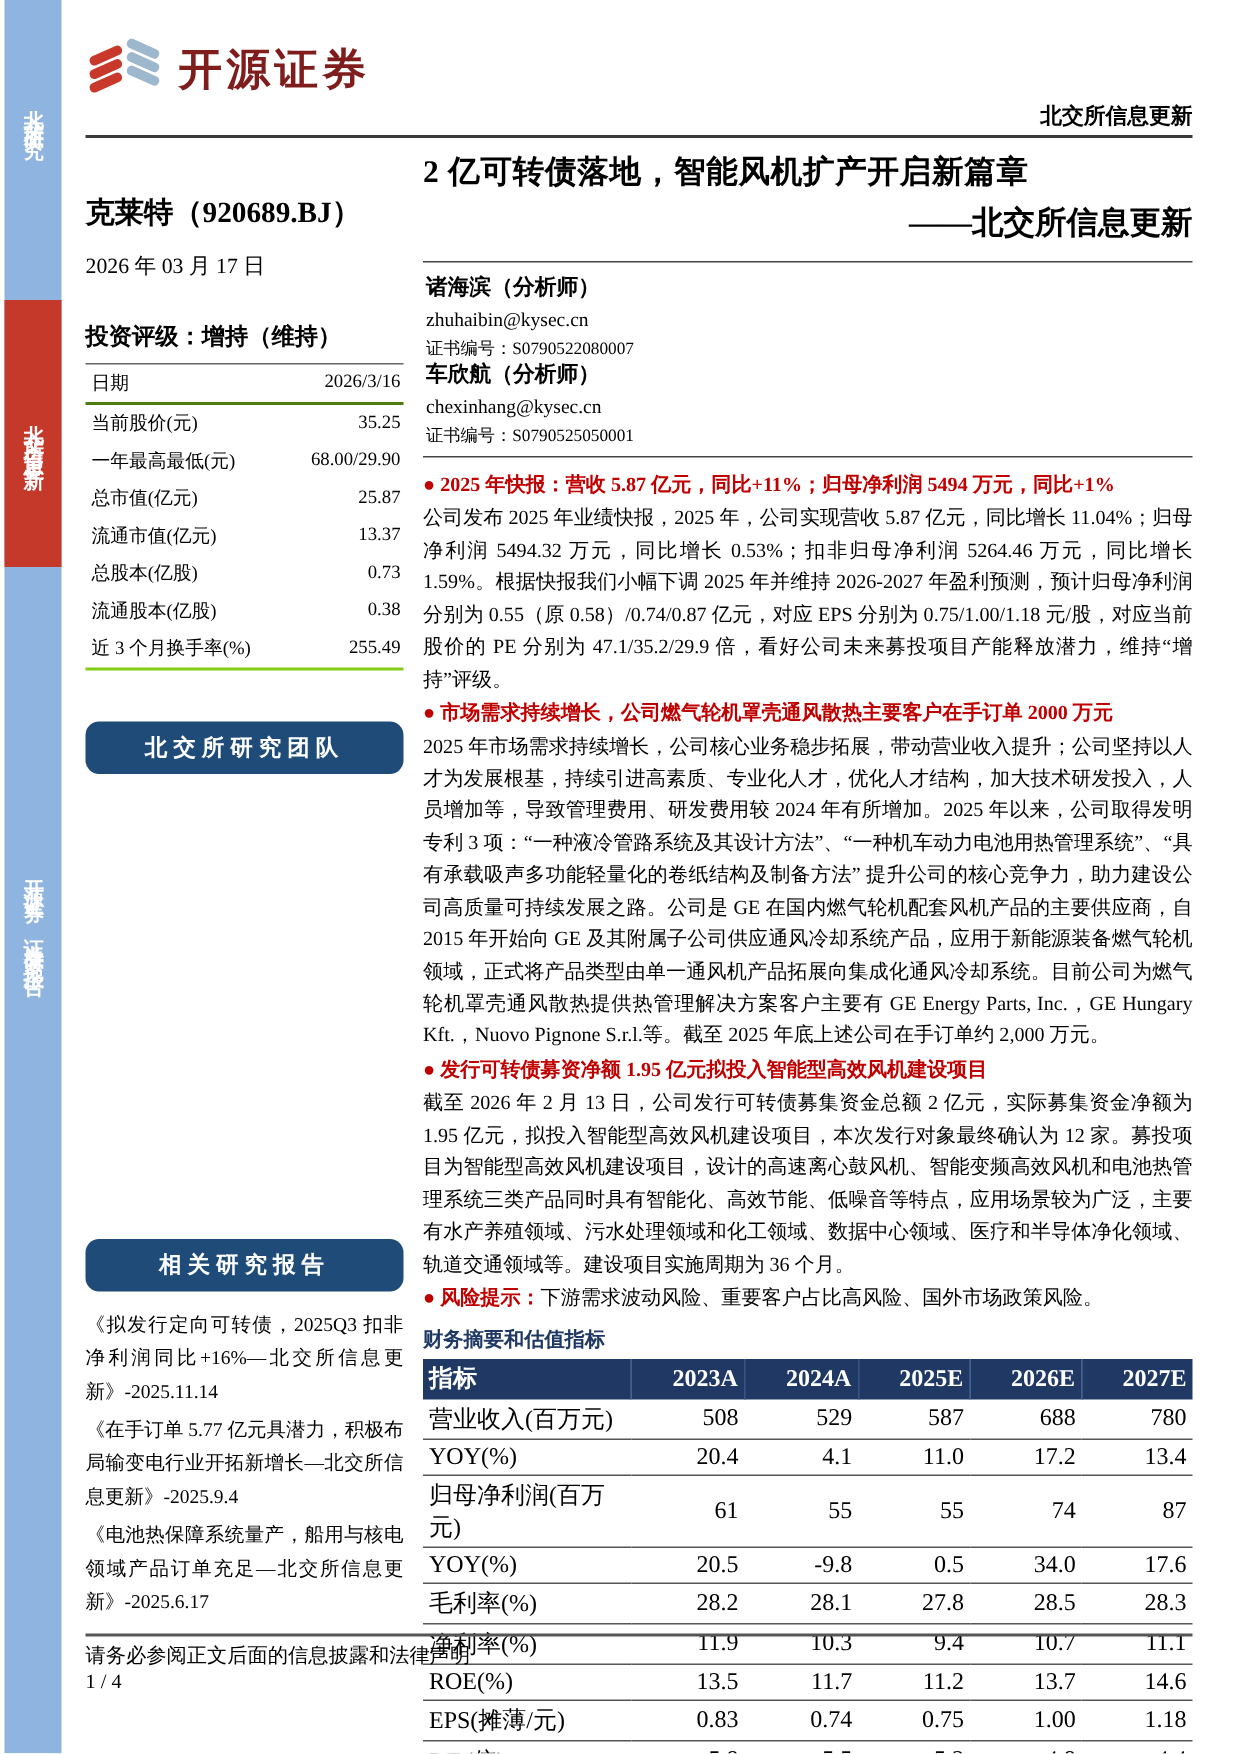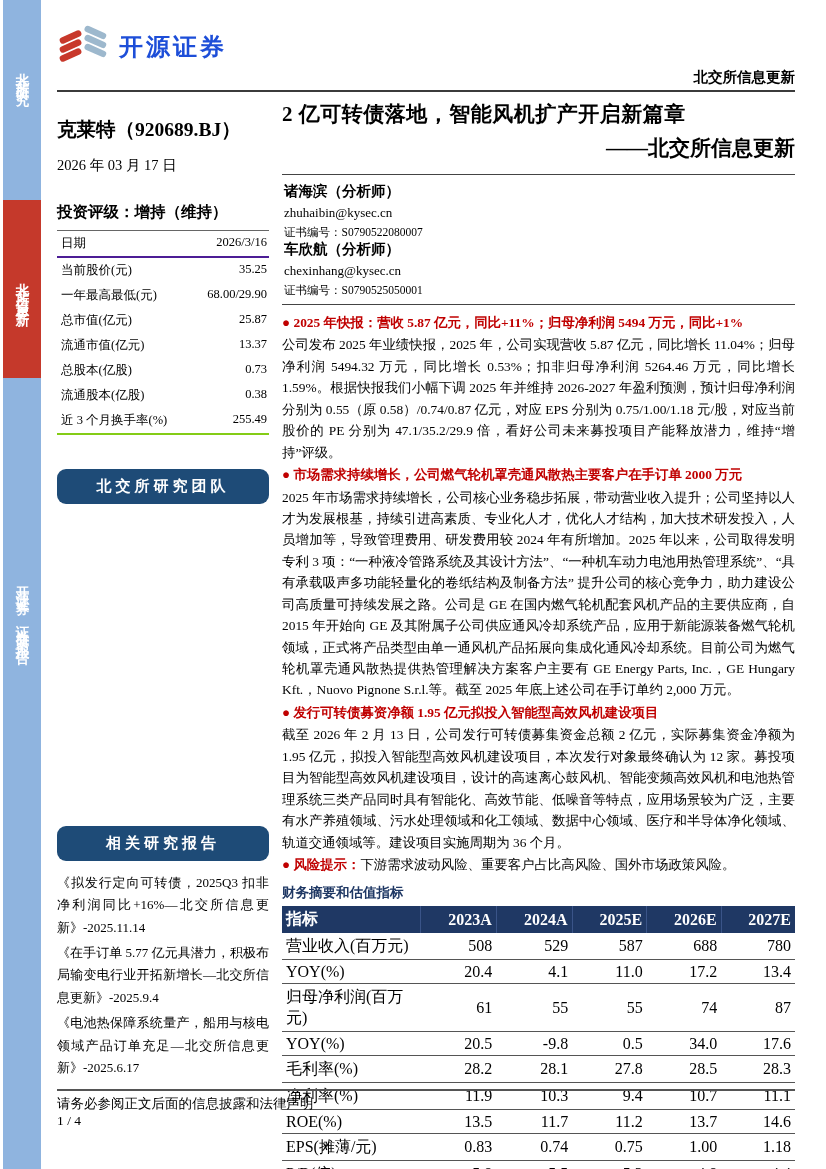"开源证券" .brand { color: #1d4ed8 -> #7f1d1d; font-size: 24px -> 29px }
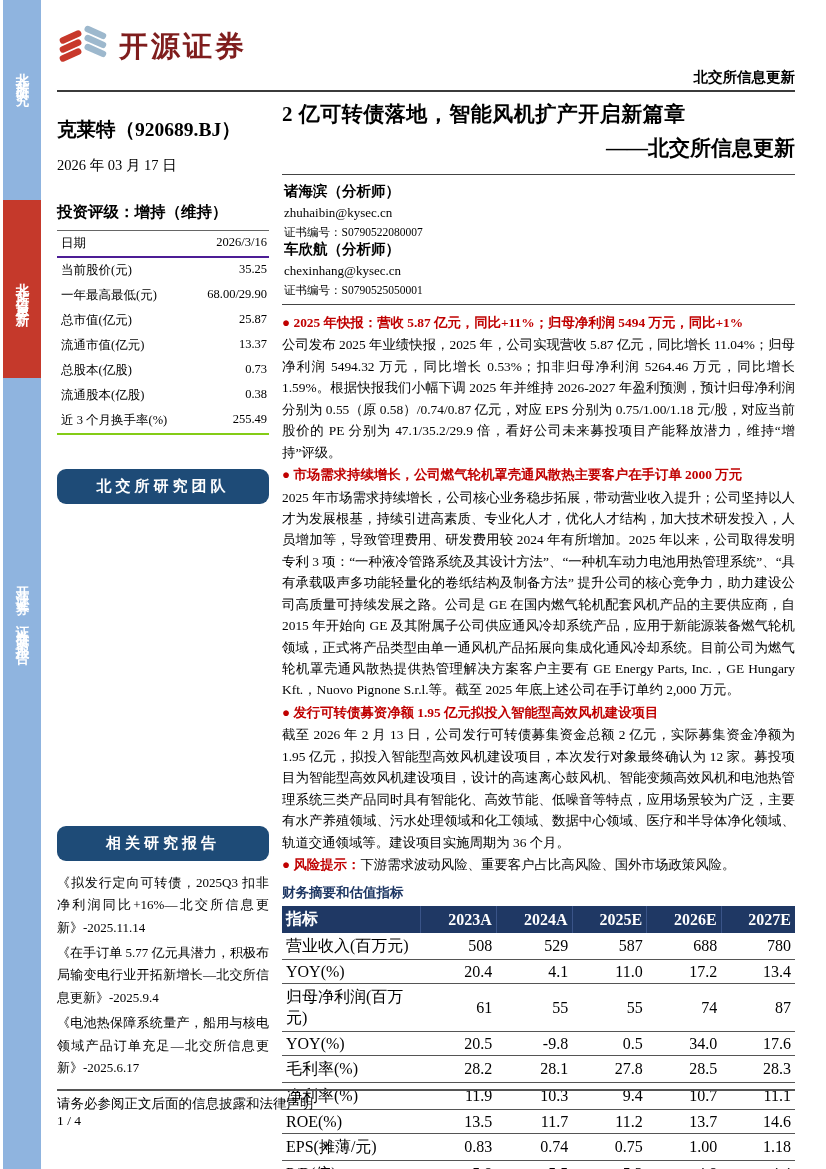"克莱特（920689.BJ）" .stock-title { margin-top: 16px -> 28px }
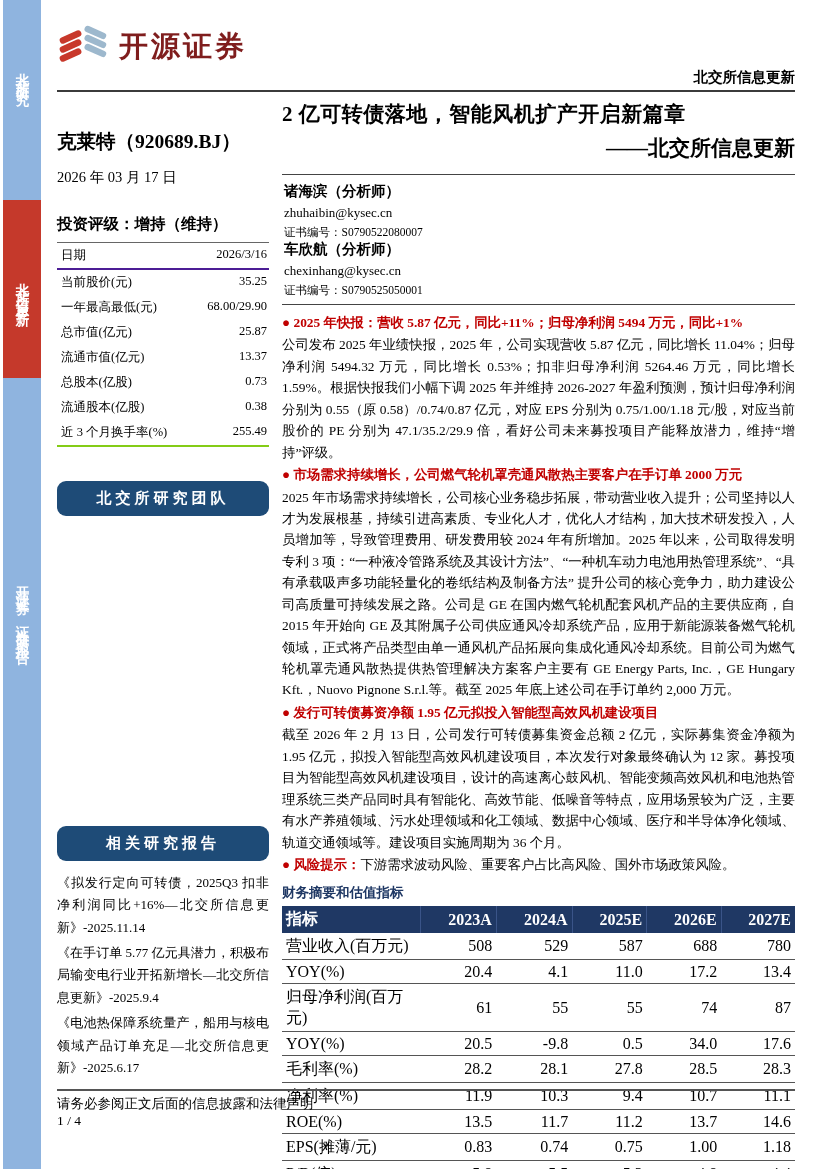"日期" .snap-row.head { border-bottom: 2px solid #4c1d95 -> 2px solid #4d7c0f }
